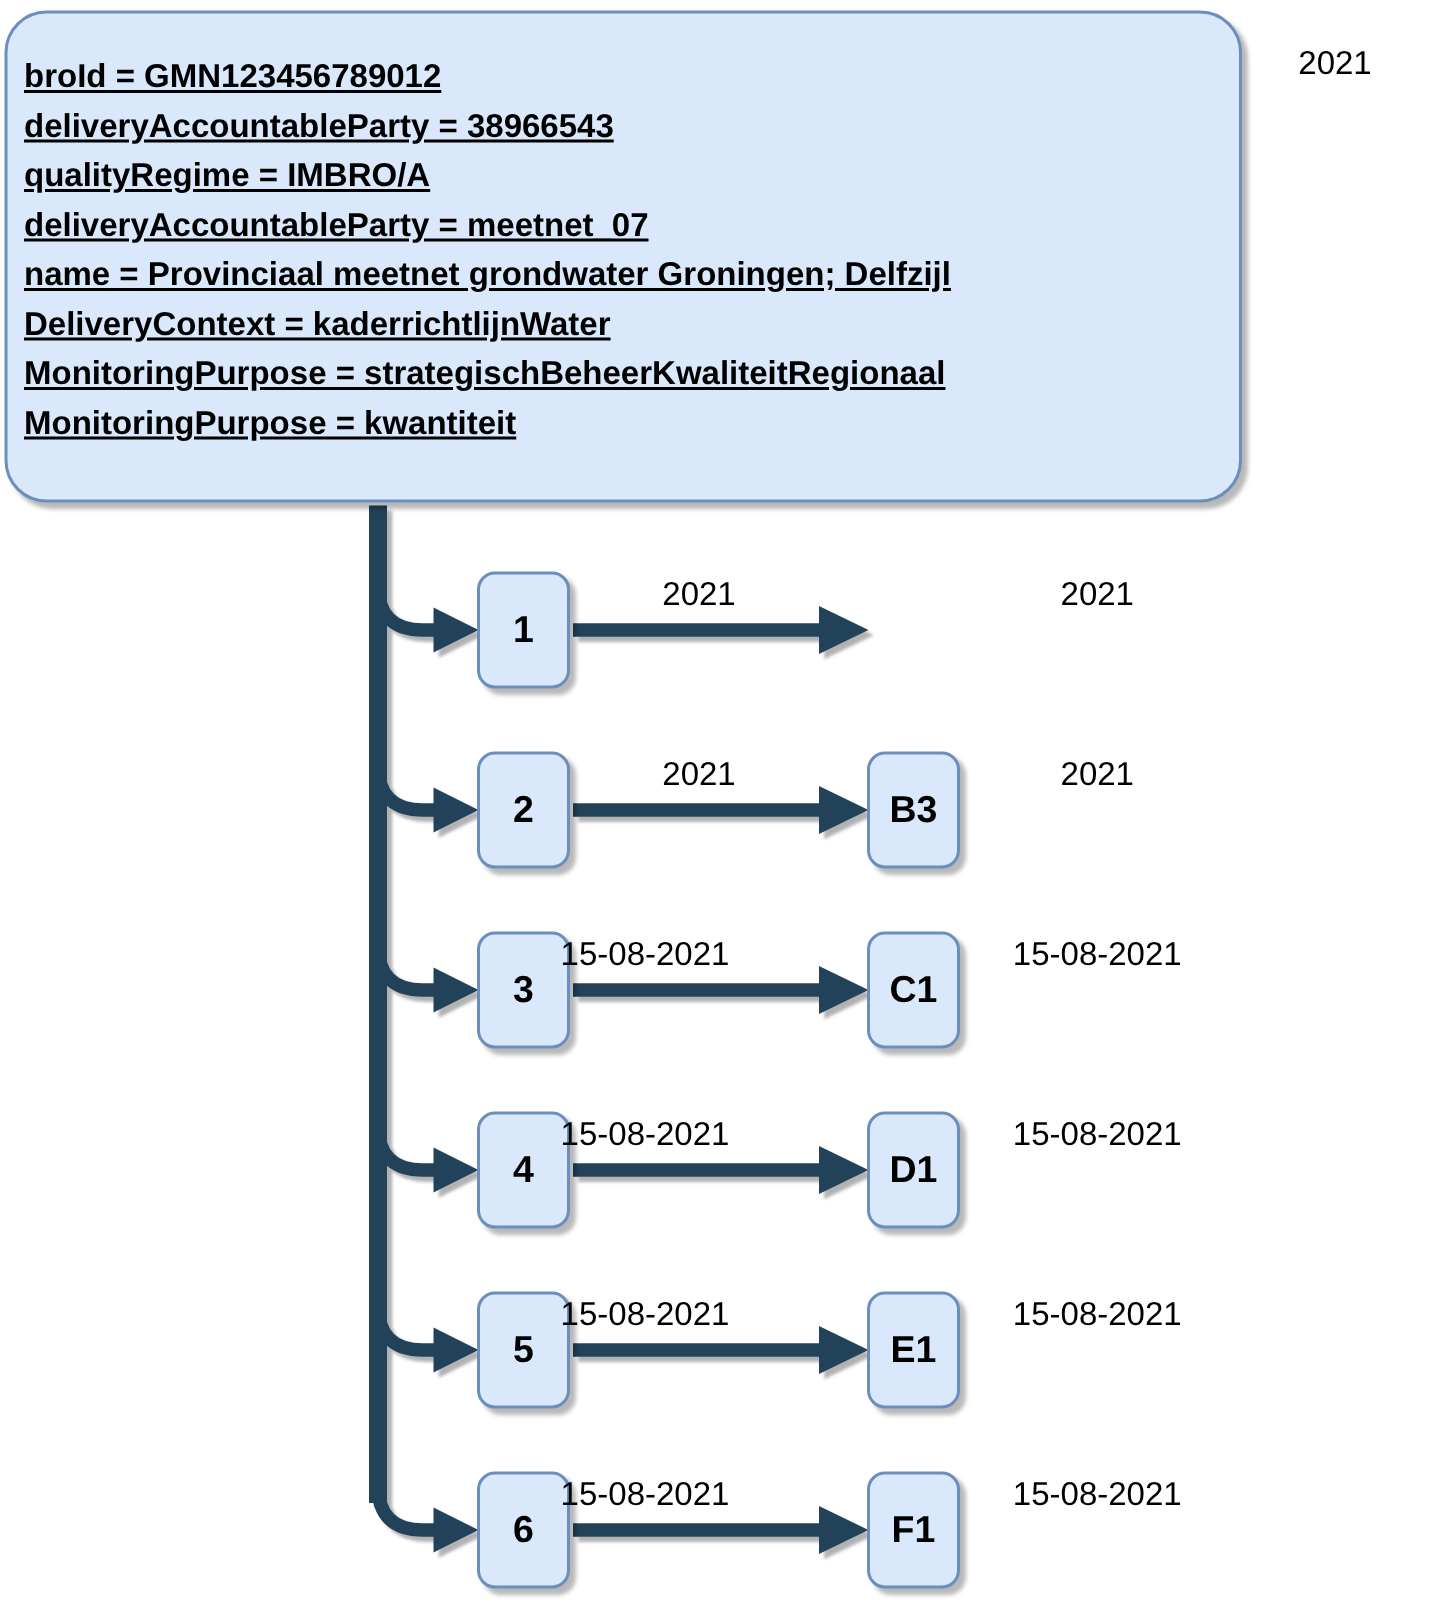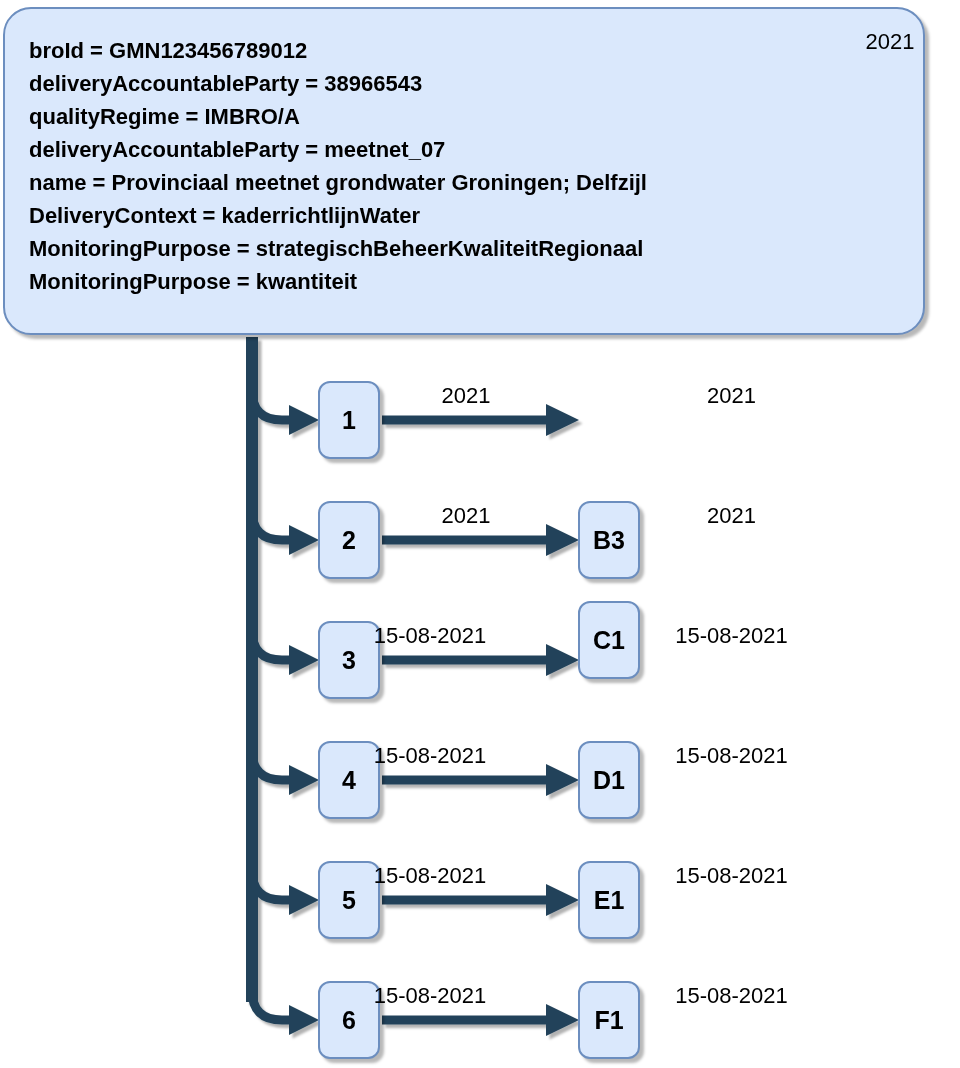"broId = GMN123456789012" .gmn-box { padding: 25px 9px 0 24px -> 25px 9px 0 11px; text-decoration: none -> underline; width: 922px -> 825px }
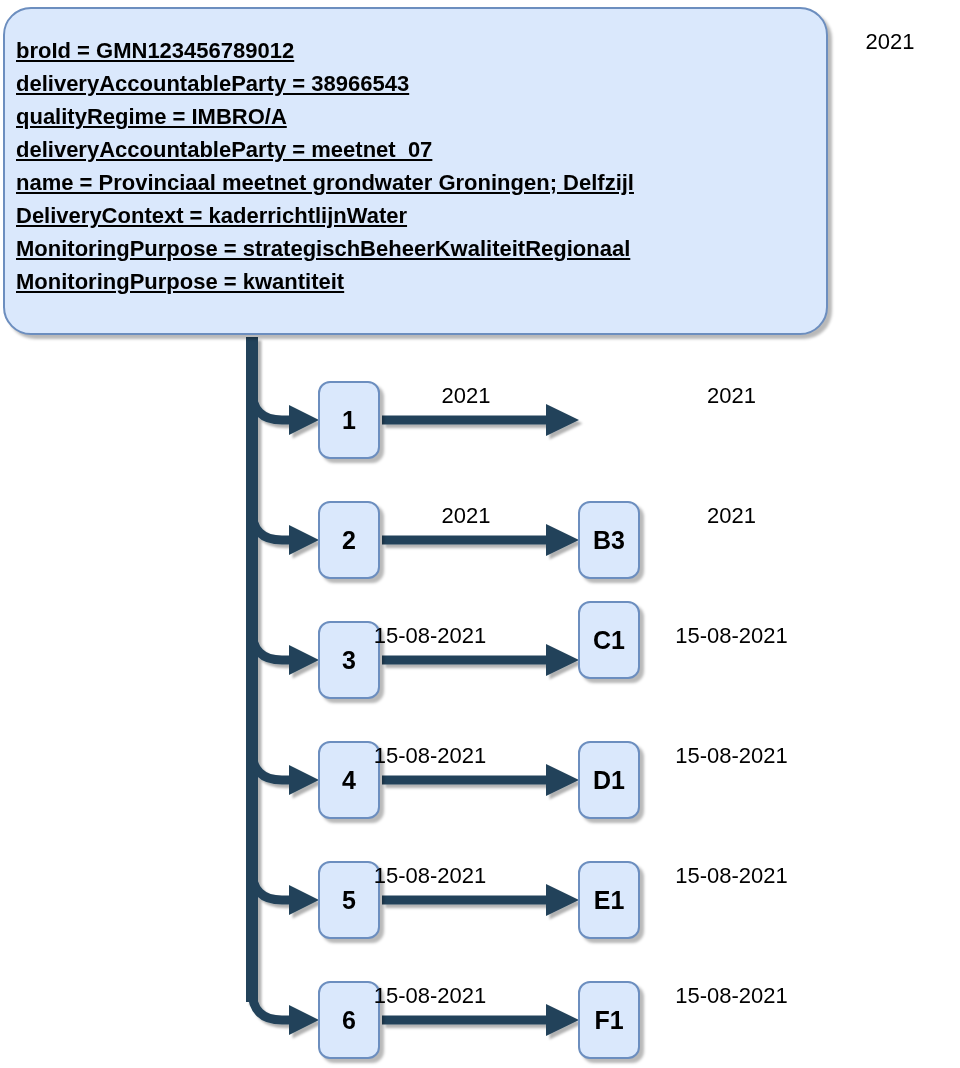"C1" div.node { top: 601px -> 621px }
